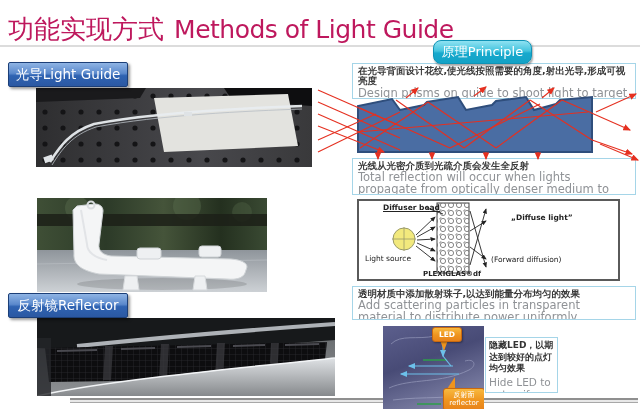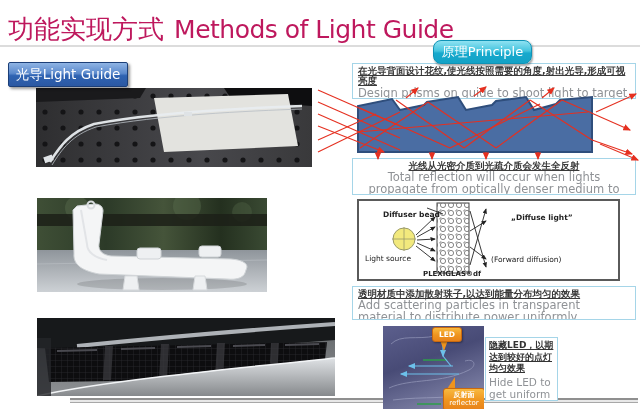"在光导背面设计花纹,使光线按照需要的角度,射出光导,形成可视亮度" .note .zh { text-decoration: underline -> none }
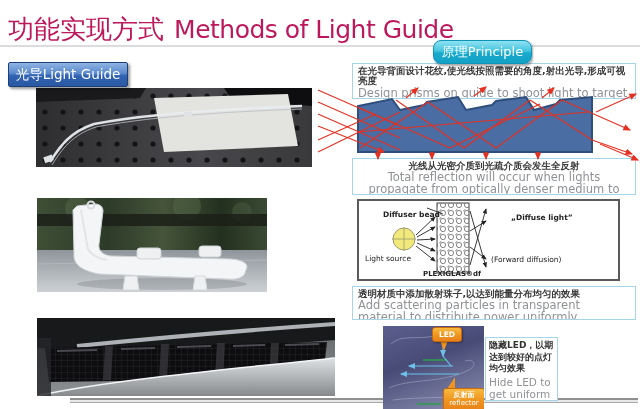"光线从光密介质到光疏介质会发生全反射" #note2 { text-align: center -> none }
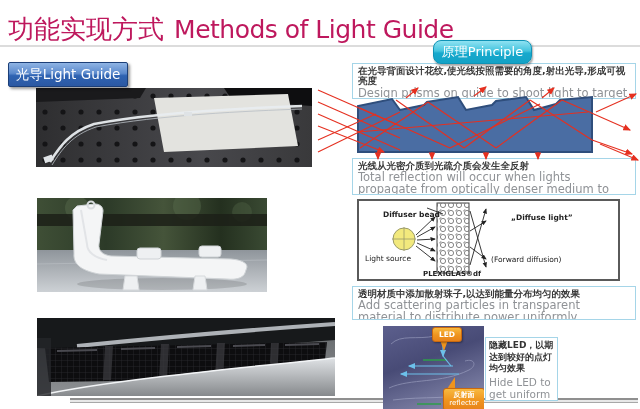"Diffuser bead" #lbl-bead { text-decoration: none -> underline; top: 9px -> 2px }
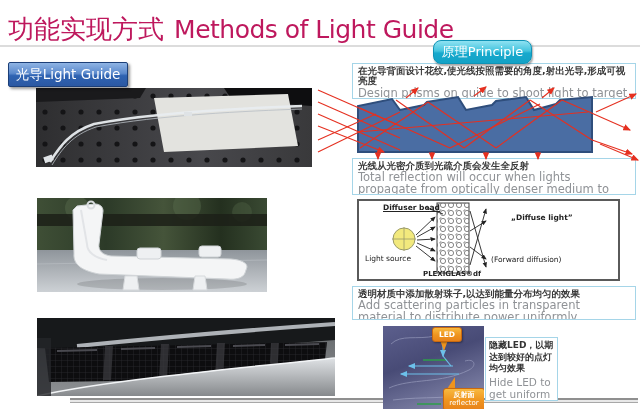"反射镜Reflector" div.sec-btn { html: none -> <div>反射镜Reflector</div> }
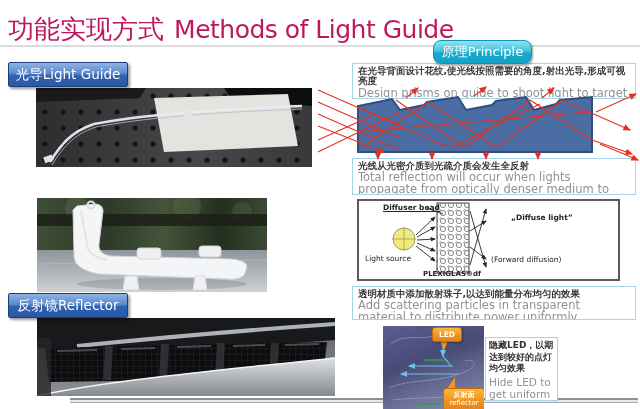"隐藏LED，以期达到较好的点灯均匀效果" #note4 { height: 64px -> 56px }
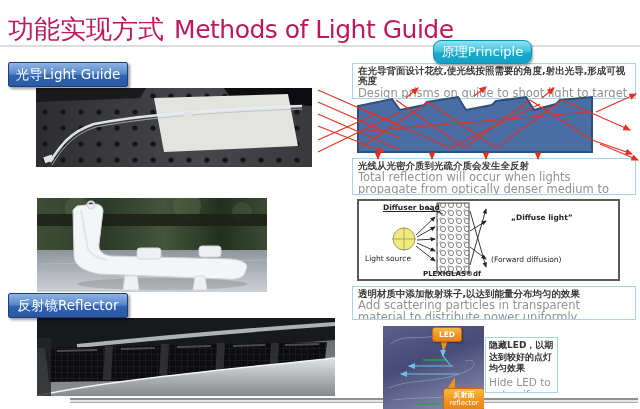"反射面" #co-ref .zh { font-weight: bold -> normal }
